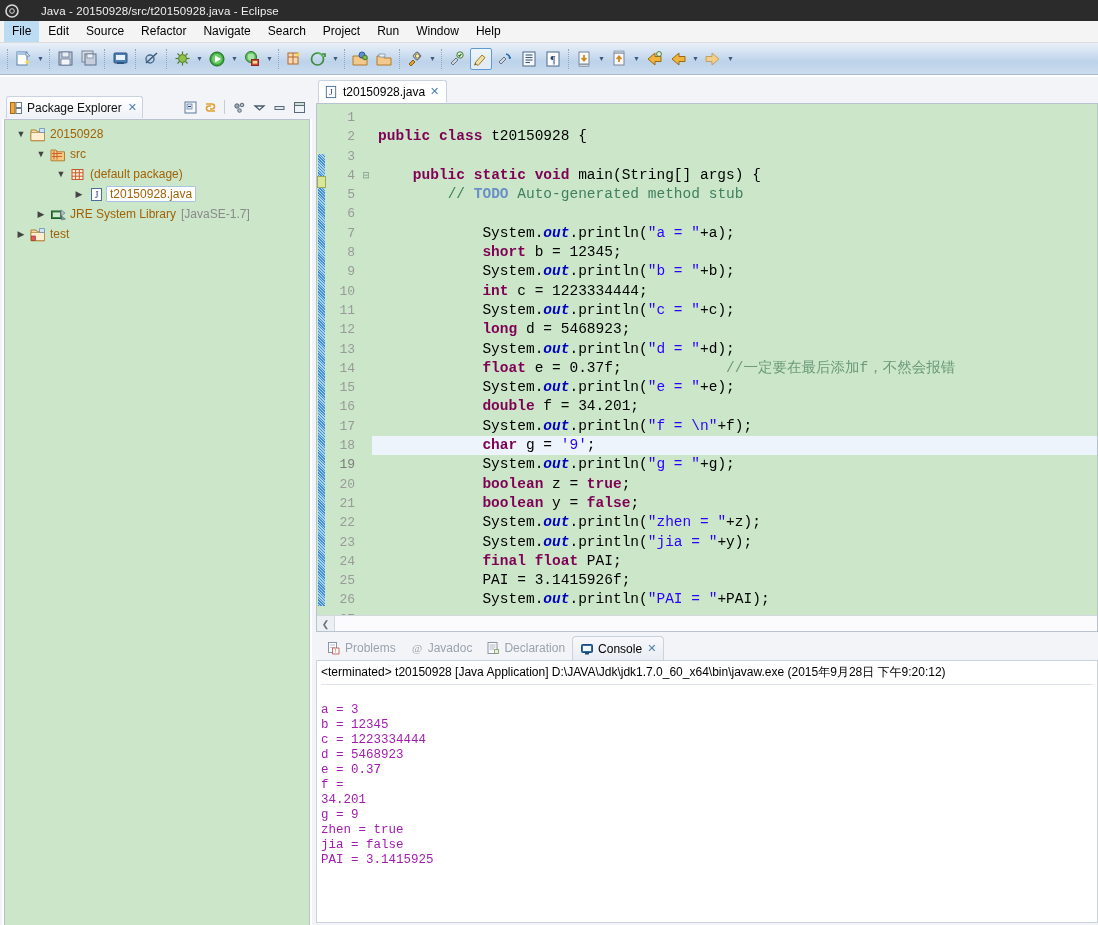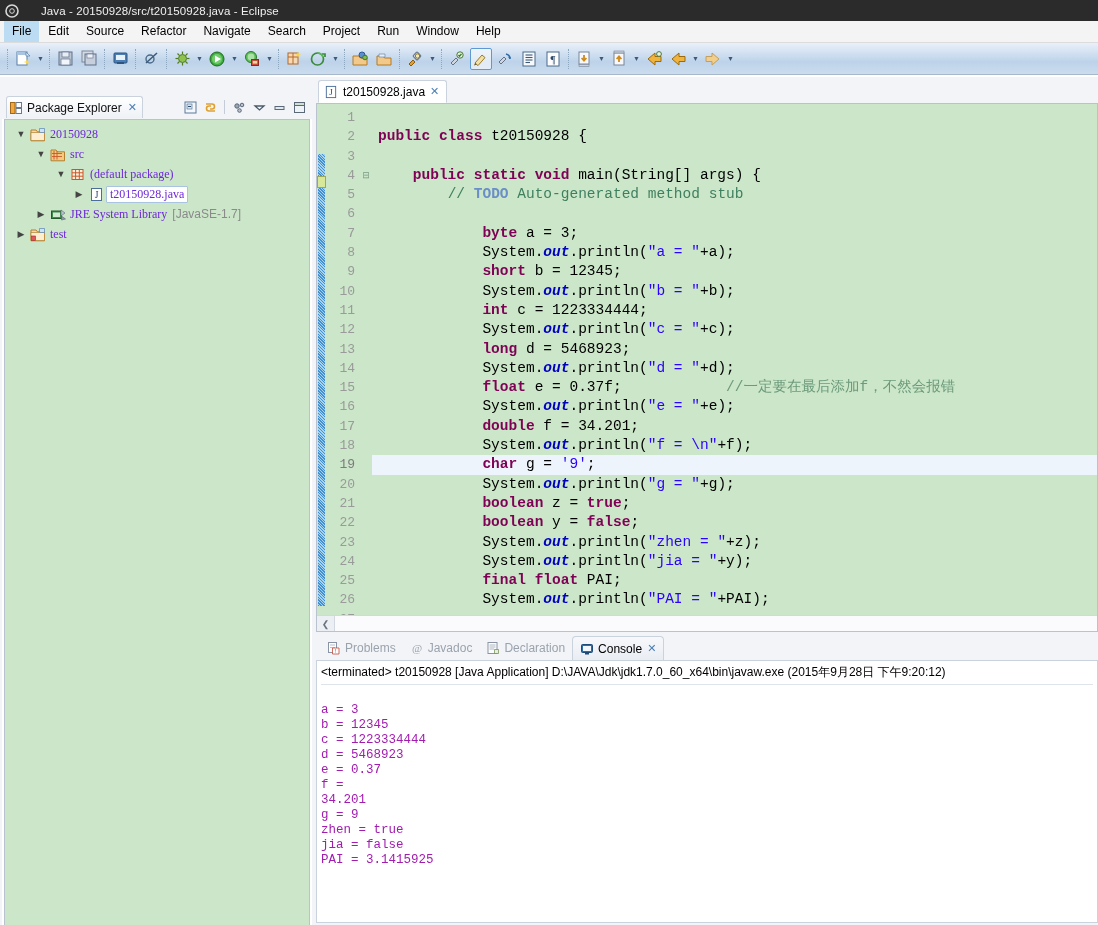"20150928" .tlbl { color: #6d28d9 -> #a16207; font-family: Liberation Serif, serif -> none }
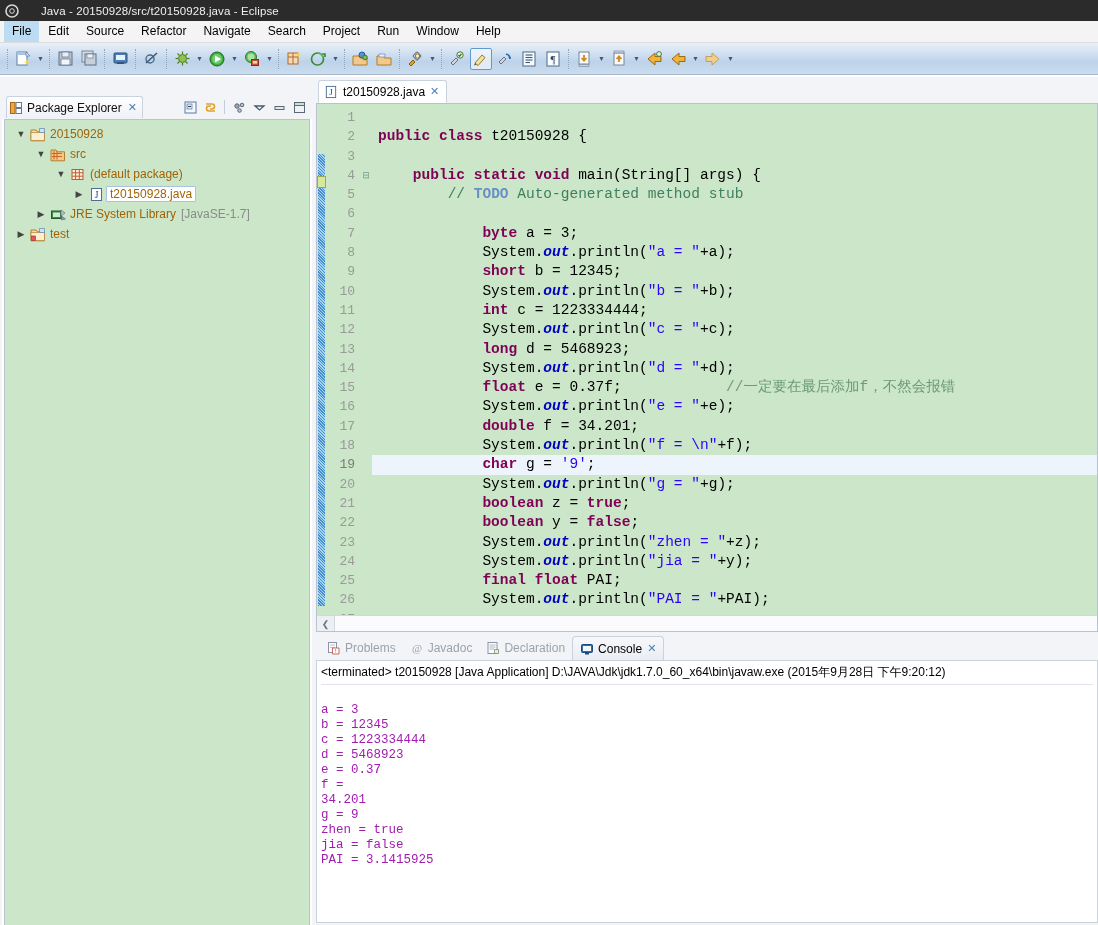"byte a = 3;" div.cline { html: <div><span> </span><span>byte </span><span>a = 3;</span></div> -> none }
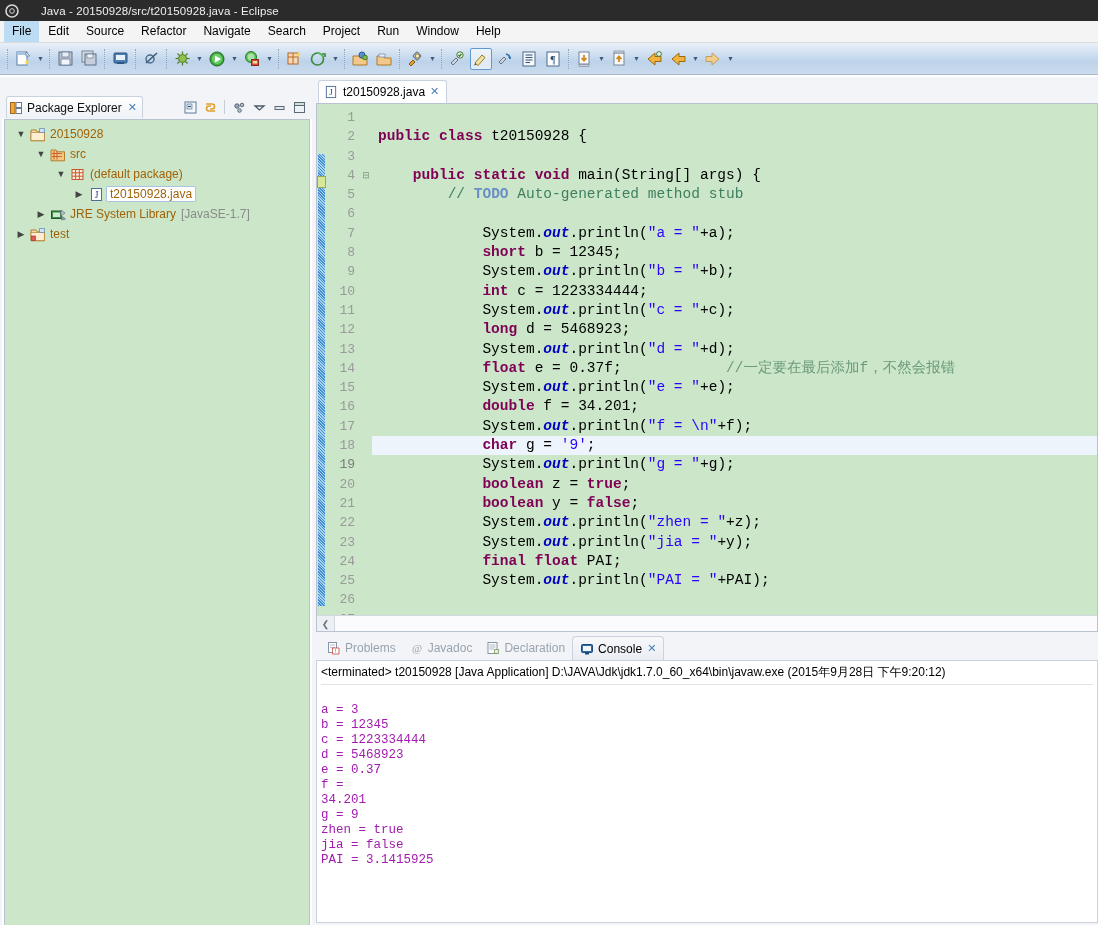"PAI = 3.1415926f;" div.cline { html: none -> <div><span> PAI = 3.1415926f;</span></div> }
